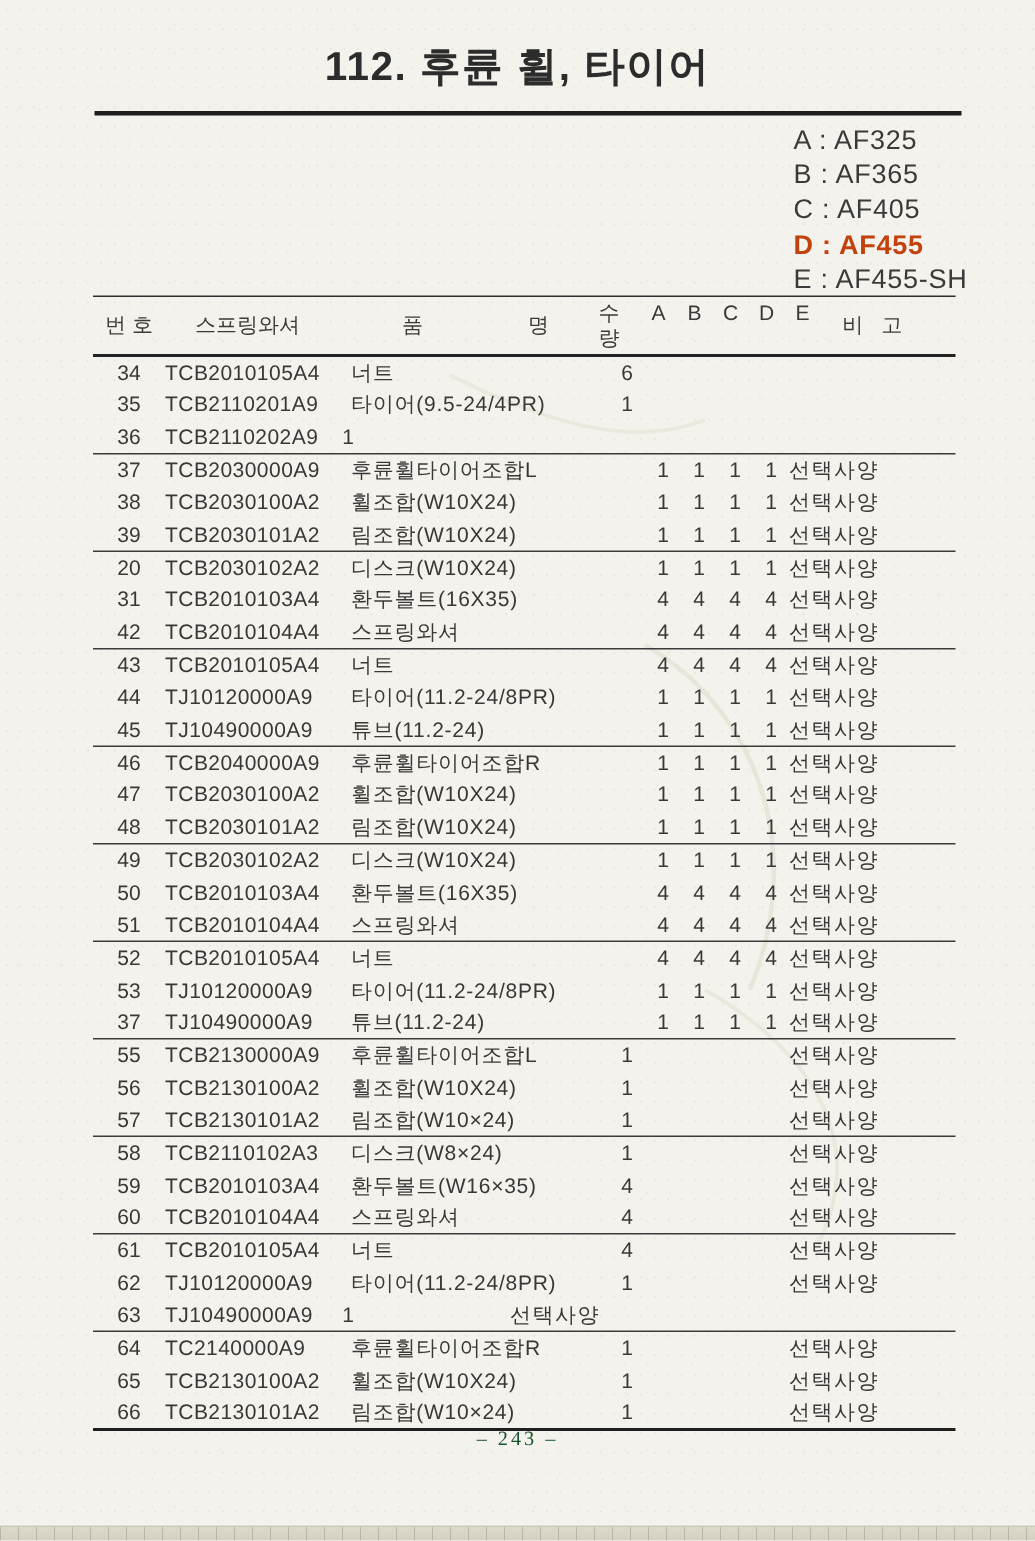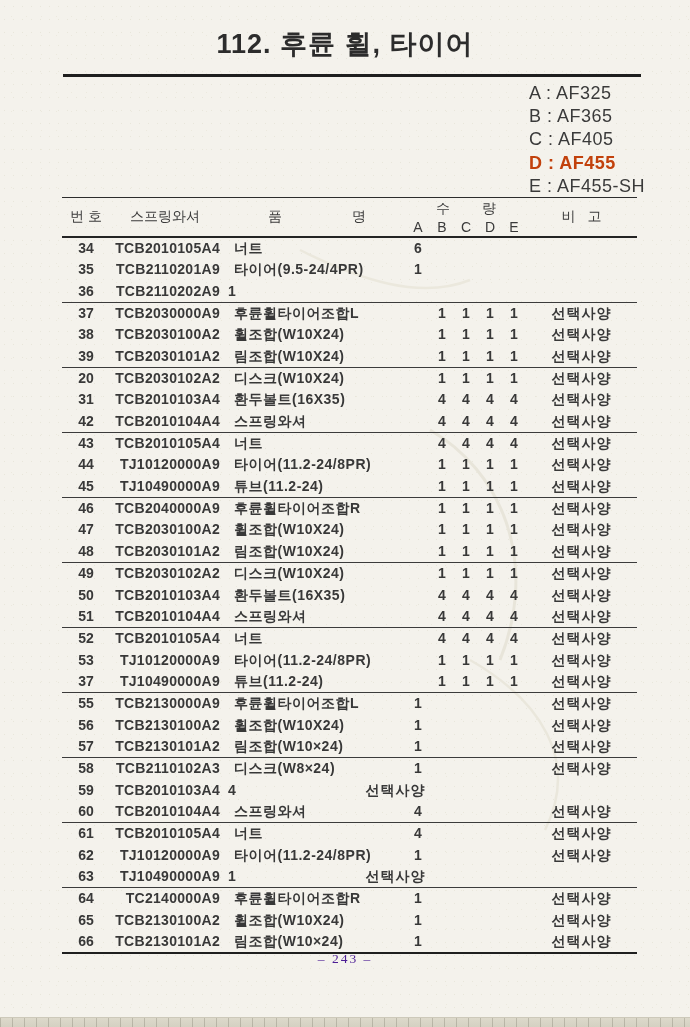"수 량" .h-qty { flex-direction: column -> row; justify-content: space-between -> center }
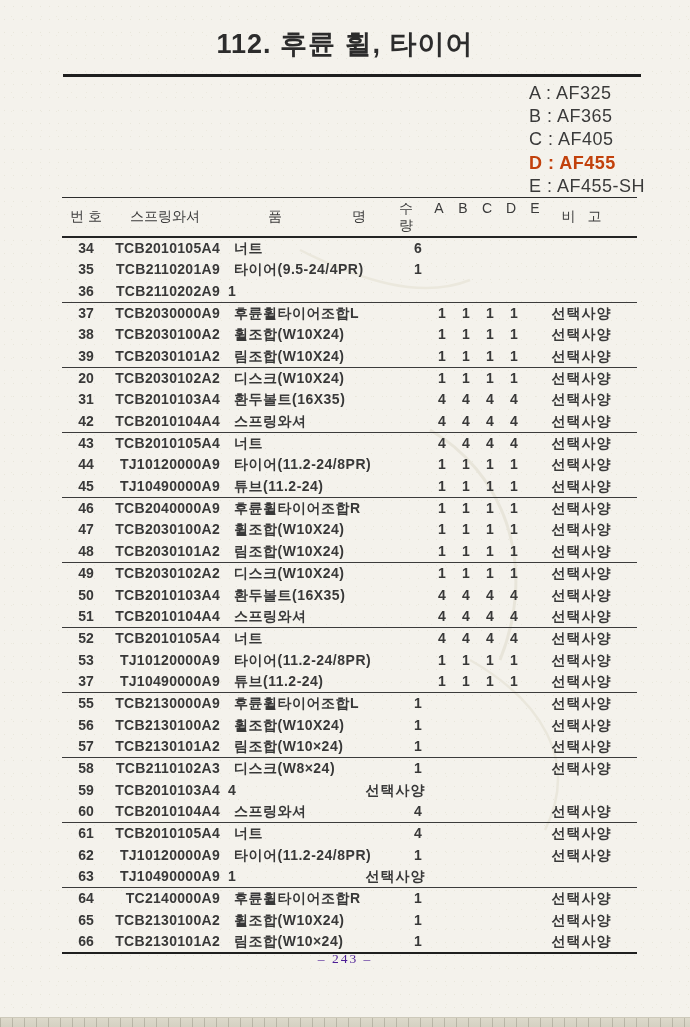"34" .trow { font-weight: bold -> none }
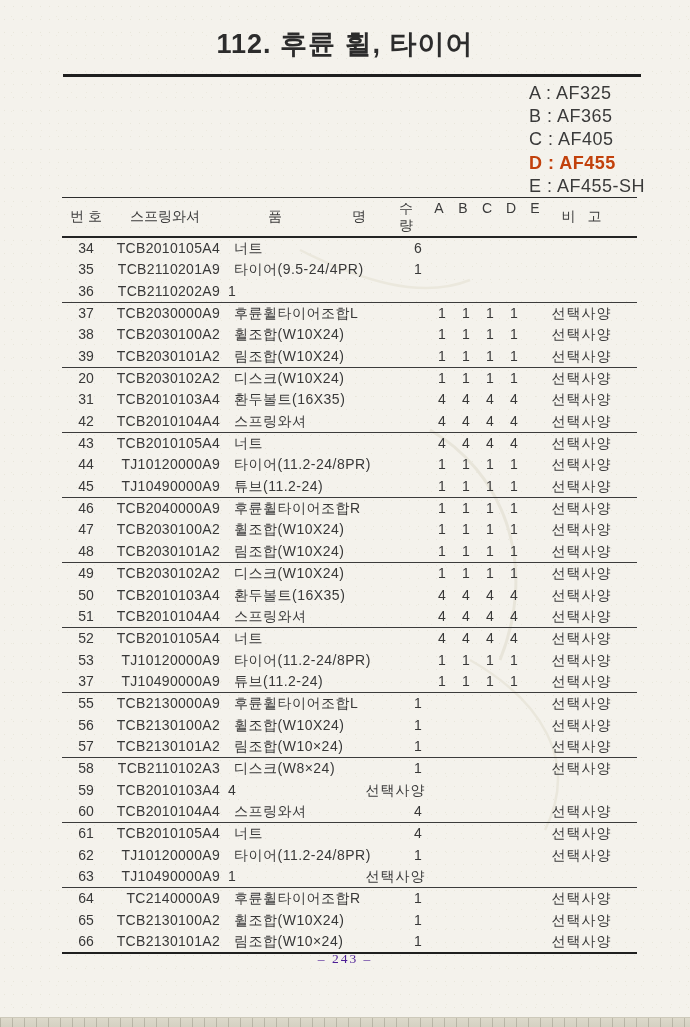"TCB2010105A4" .c-pn { text-align: right -> left }
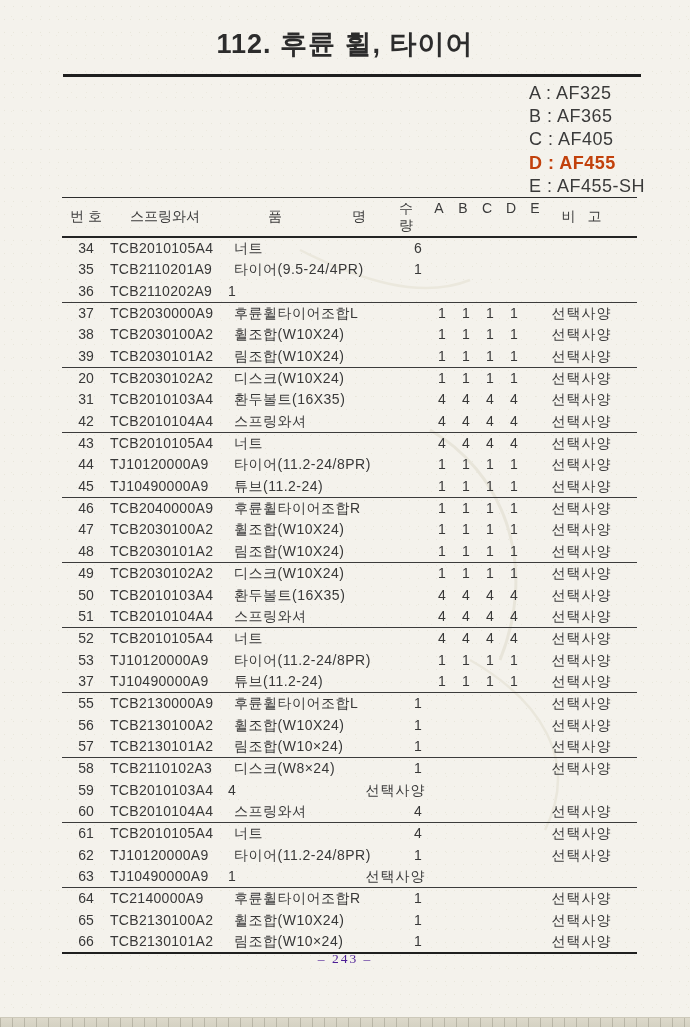"선택사양" .c-rm { text-align: center -> left }
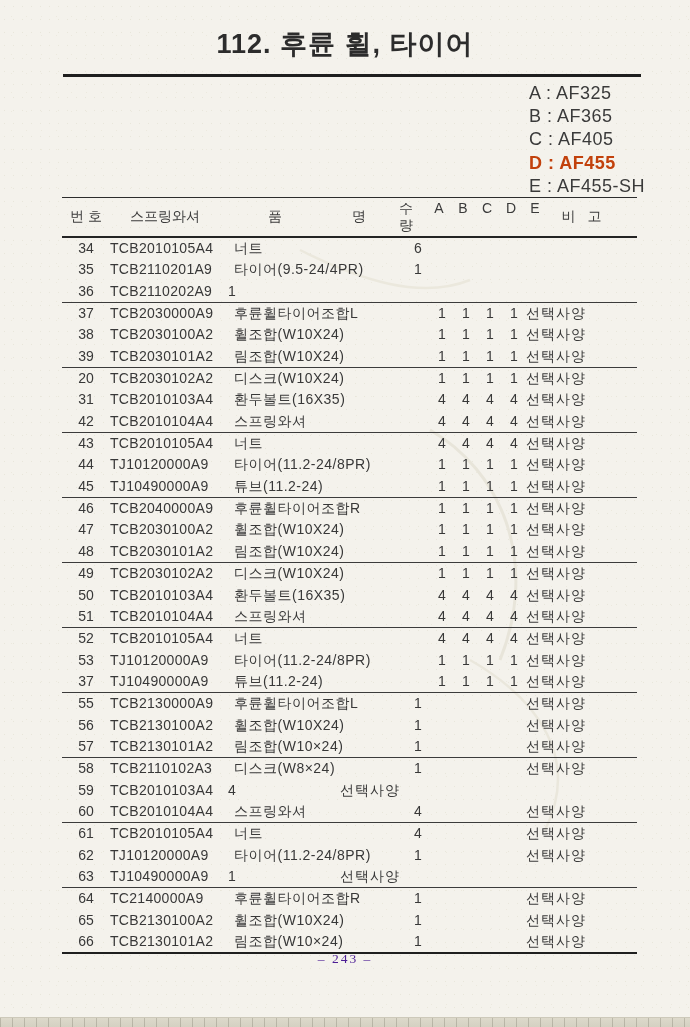"환두볼트(W16×35)" div.c { html: none -> <div>환두볼트(W16×35)</div> }
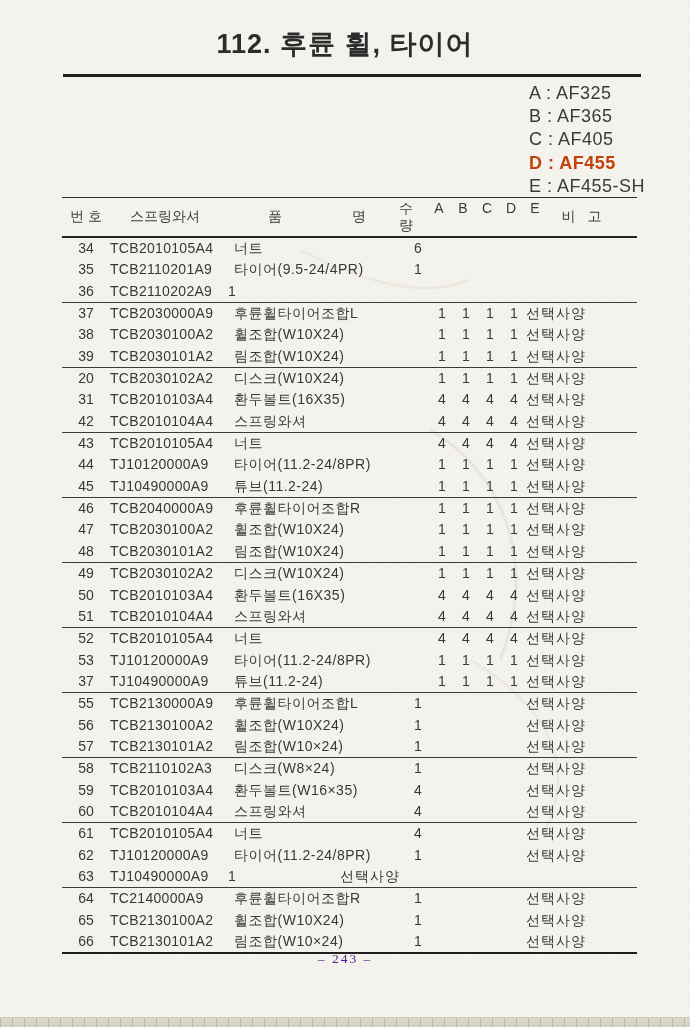"– 243 –" .footer { color: #4c1d95 -> #14532d }
